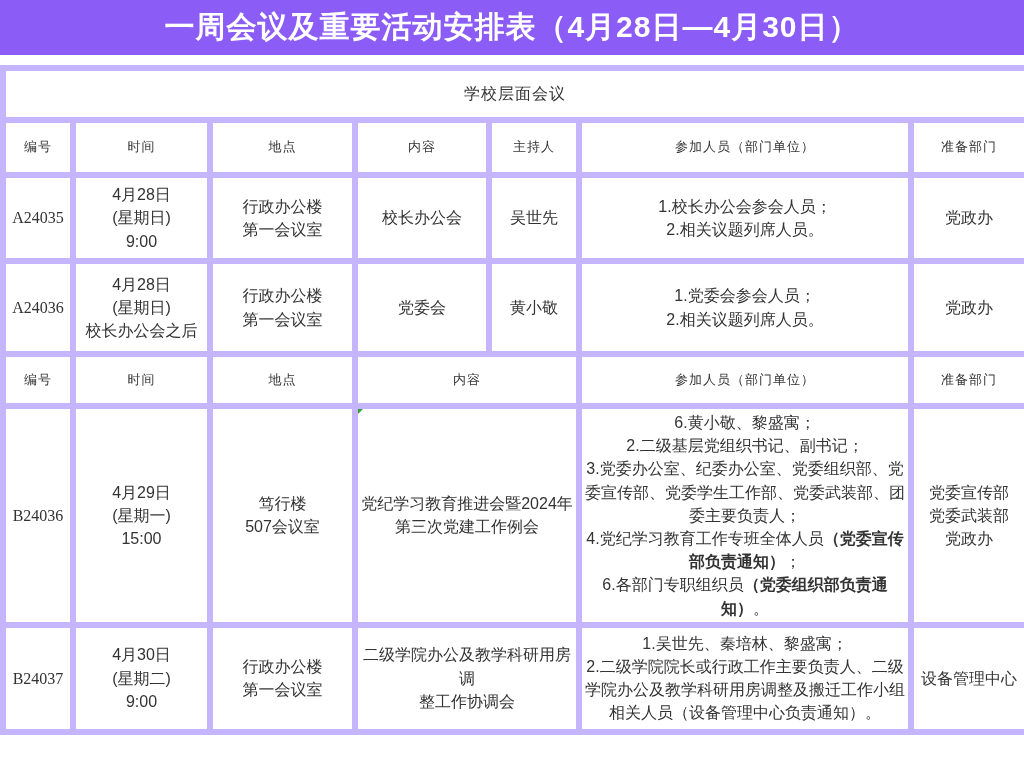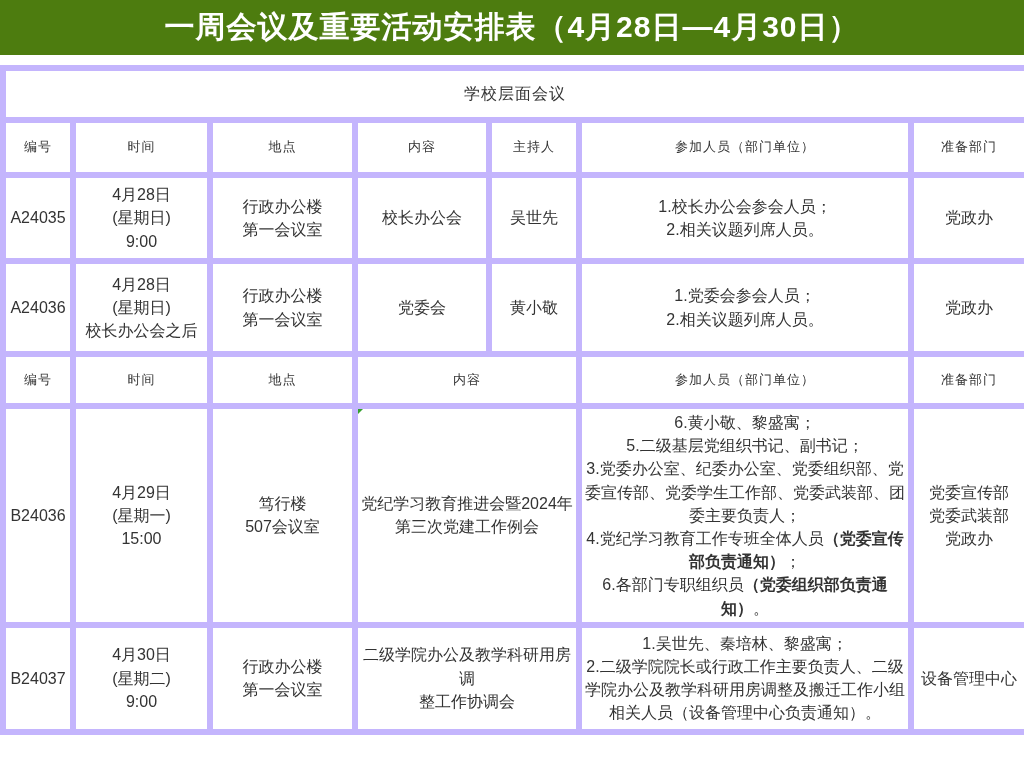"一周会议及重要活动安排表（4月28日—4月30日）" .title-bar { background: #4d7c0f -> #8b5cf6 }
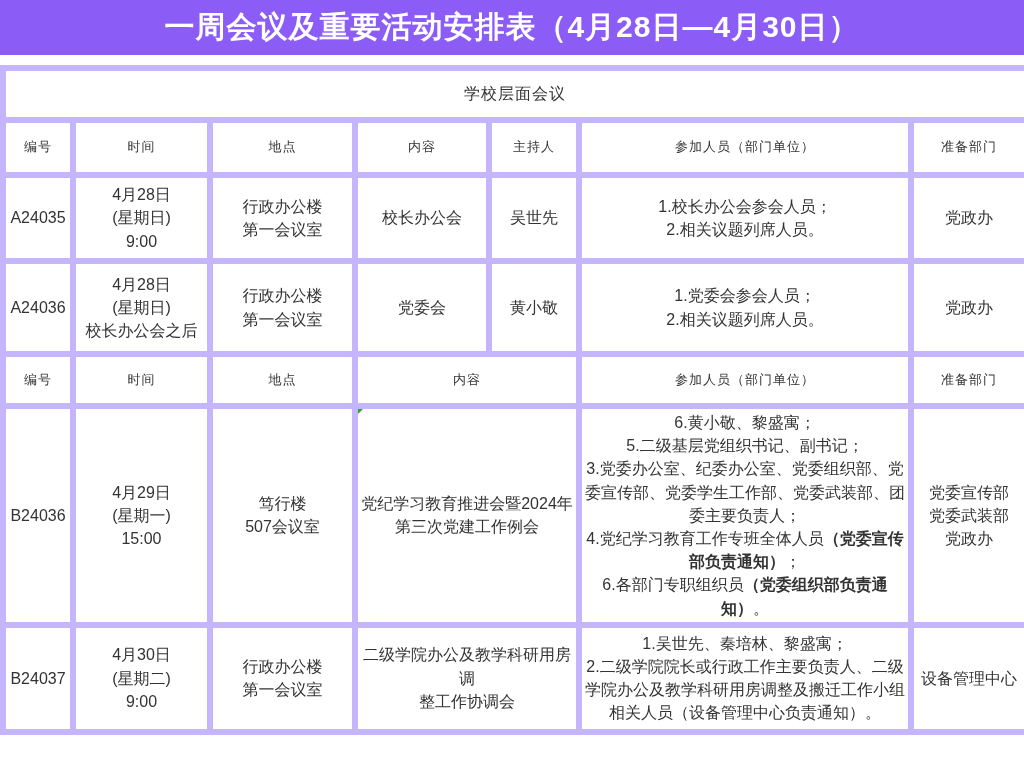"A24035" td.cell-id { font-family: none -> Liberation Serif, serif }
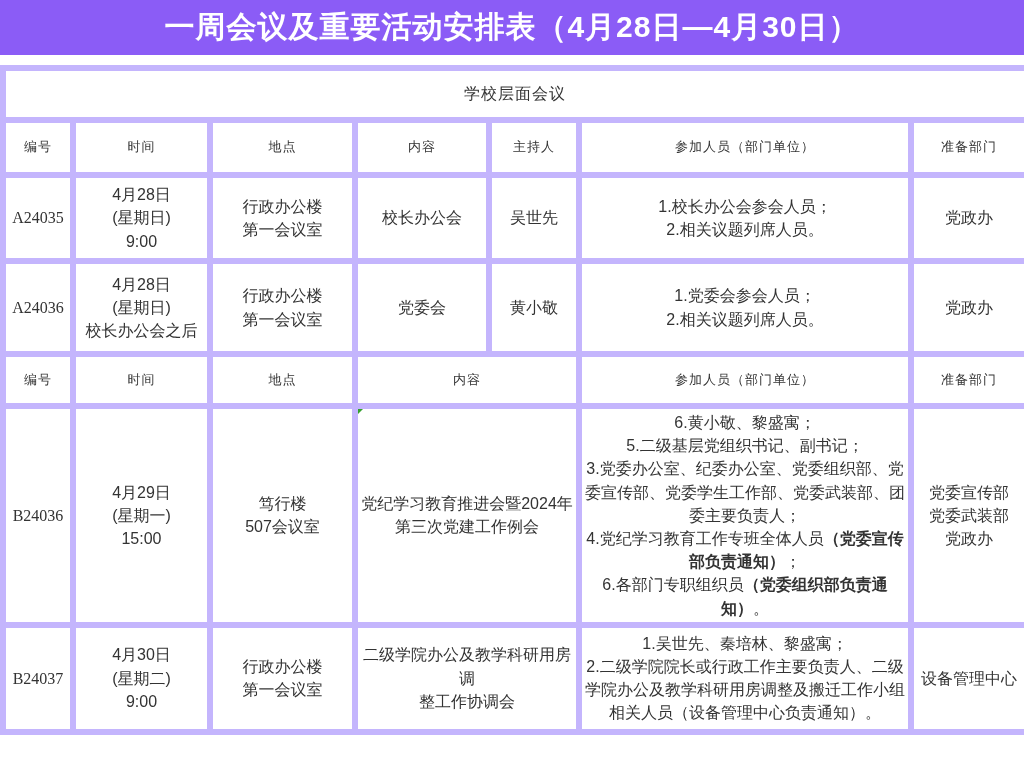"5.二级基层党组织书记、副书记；" span { text: 5 -> 2 }
